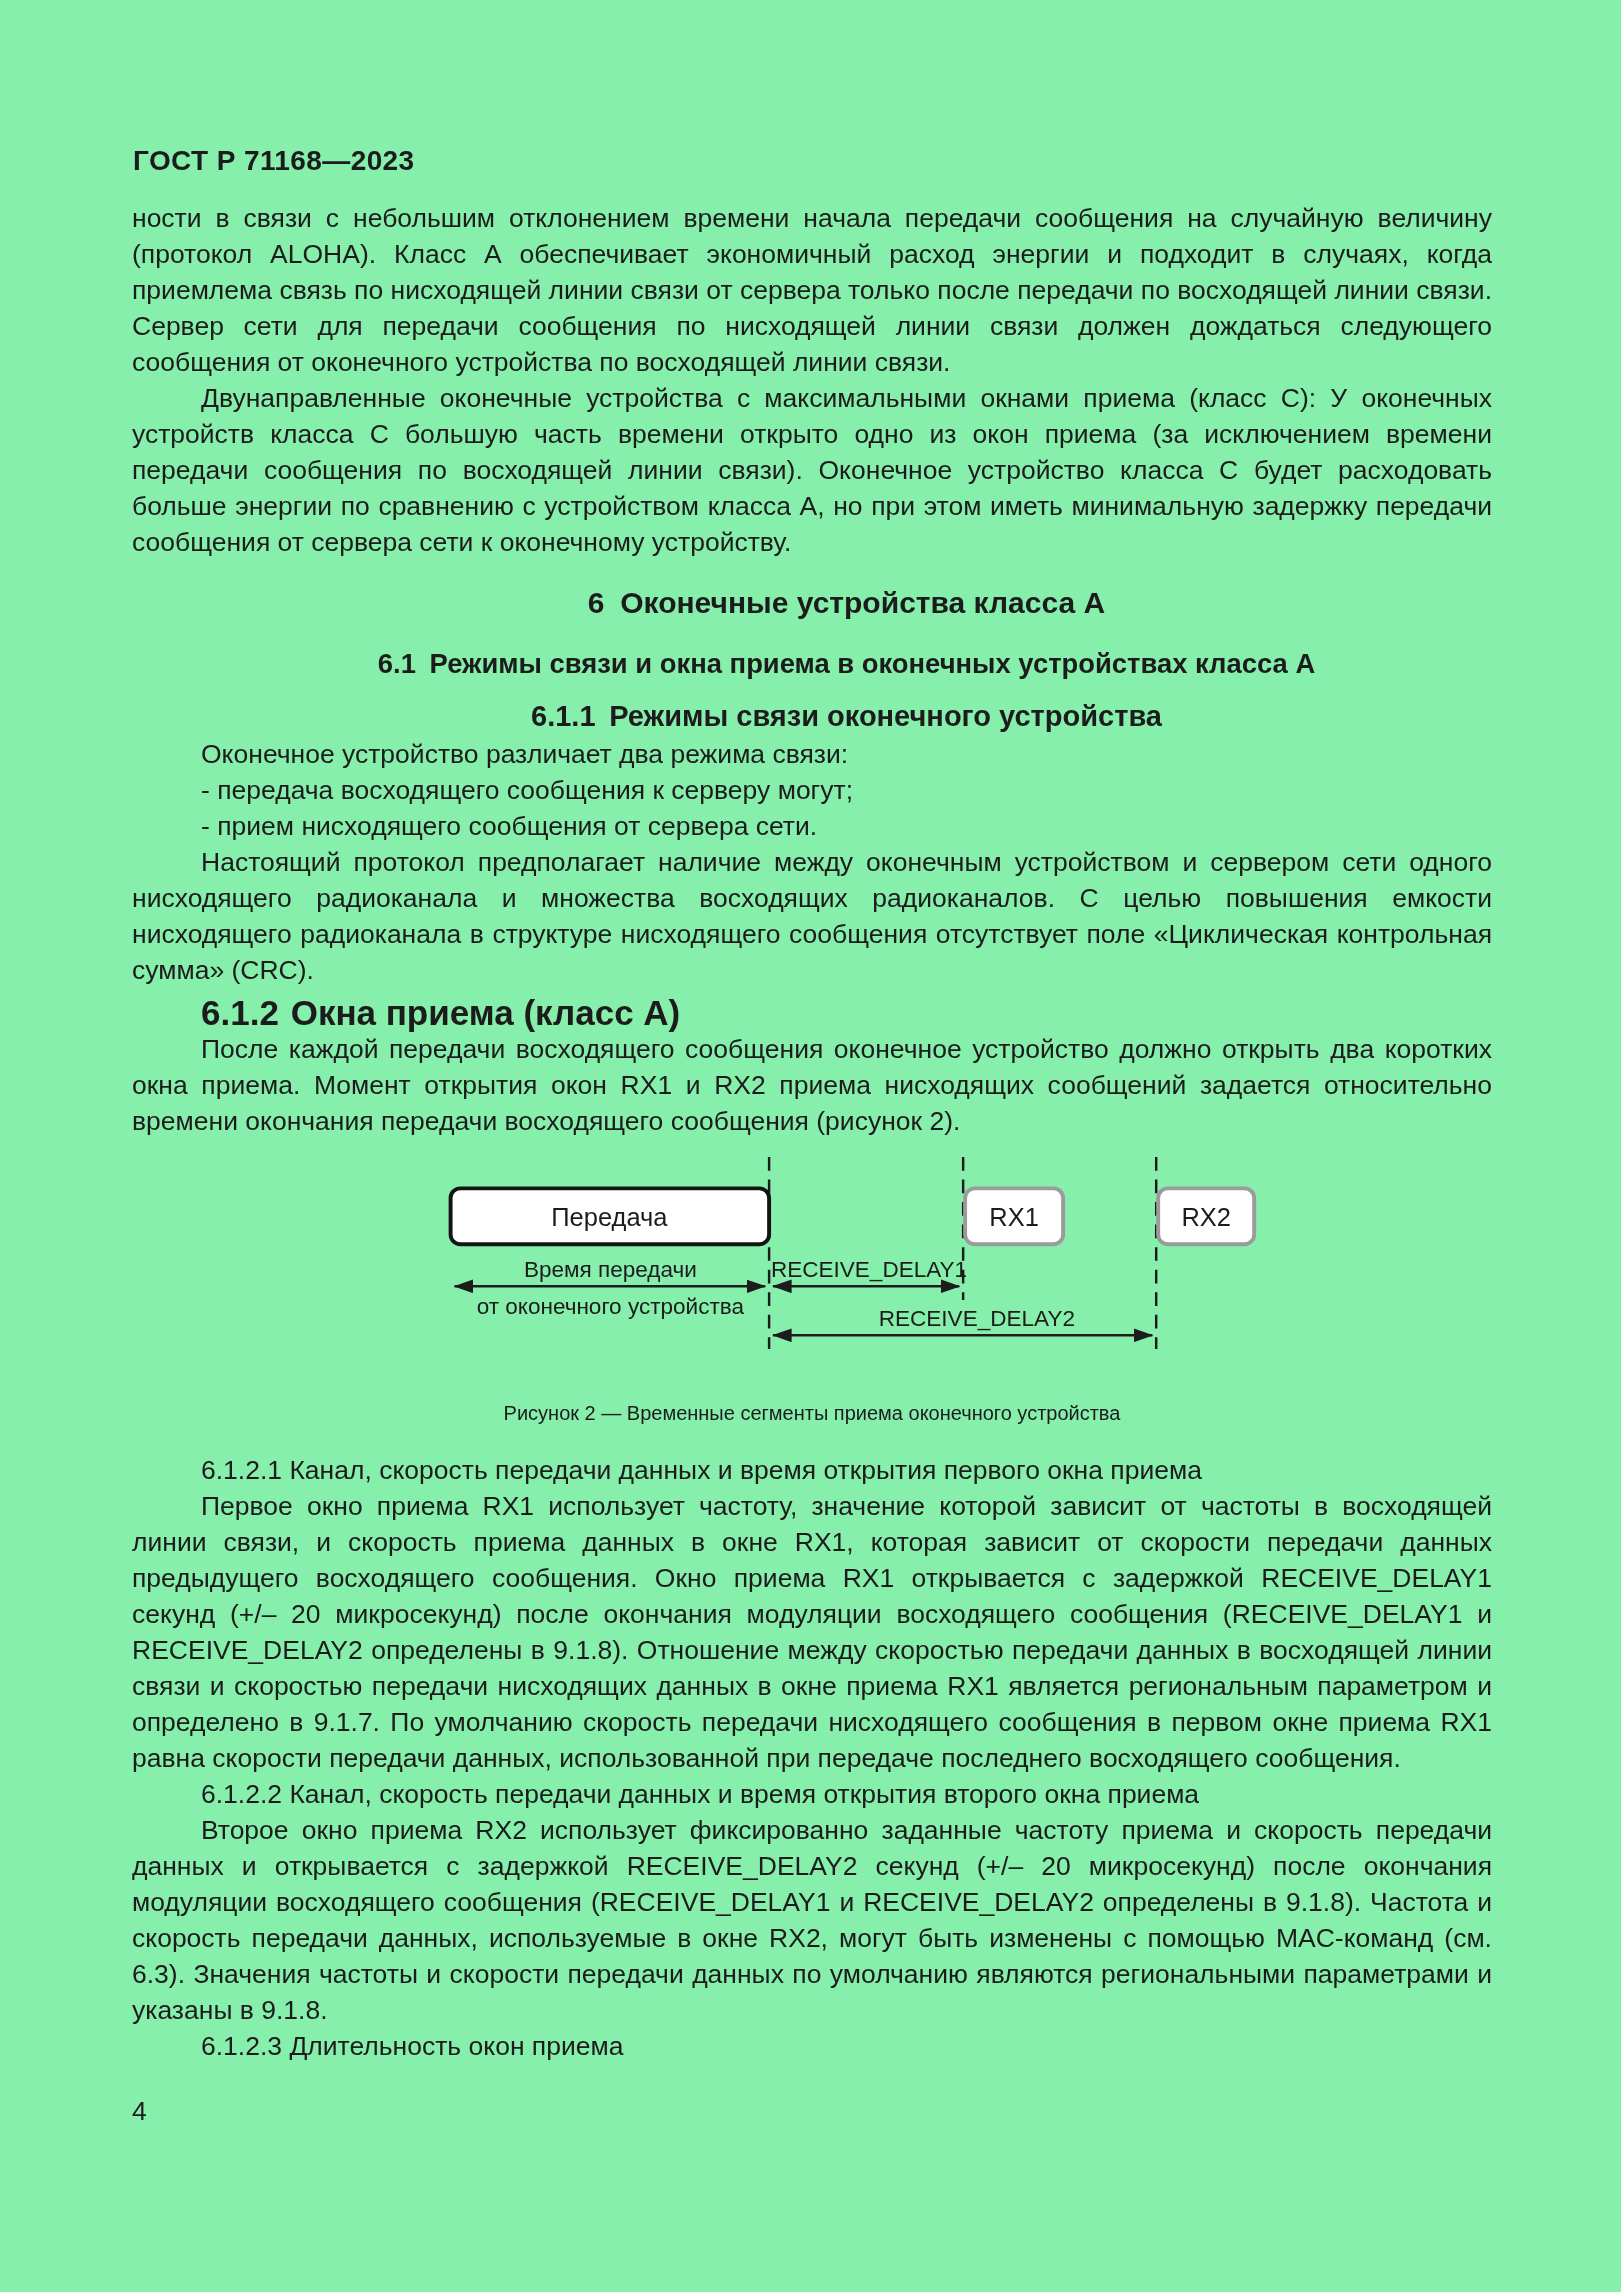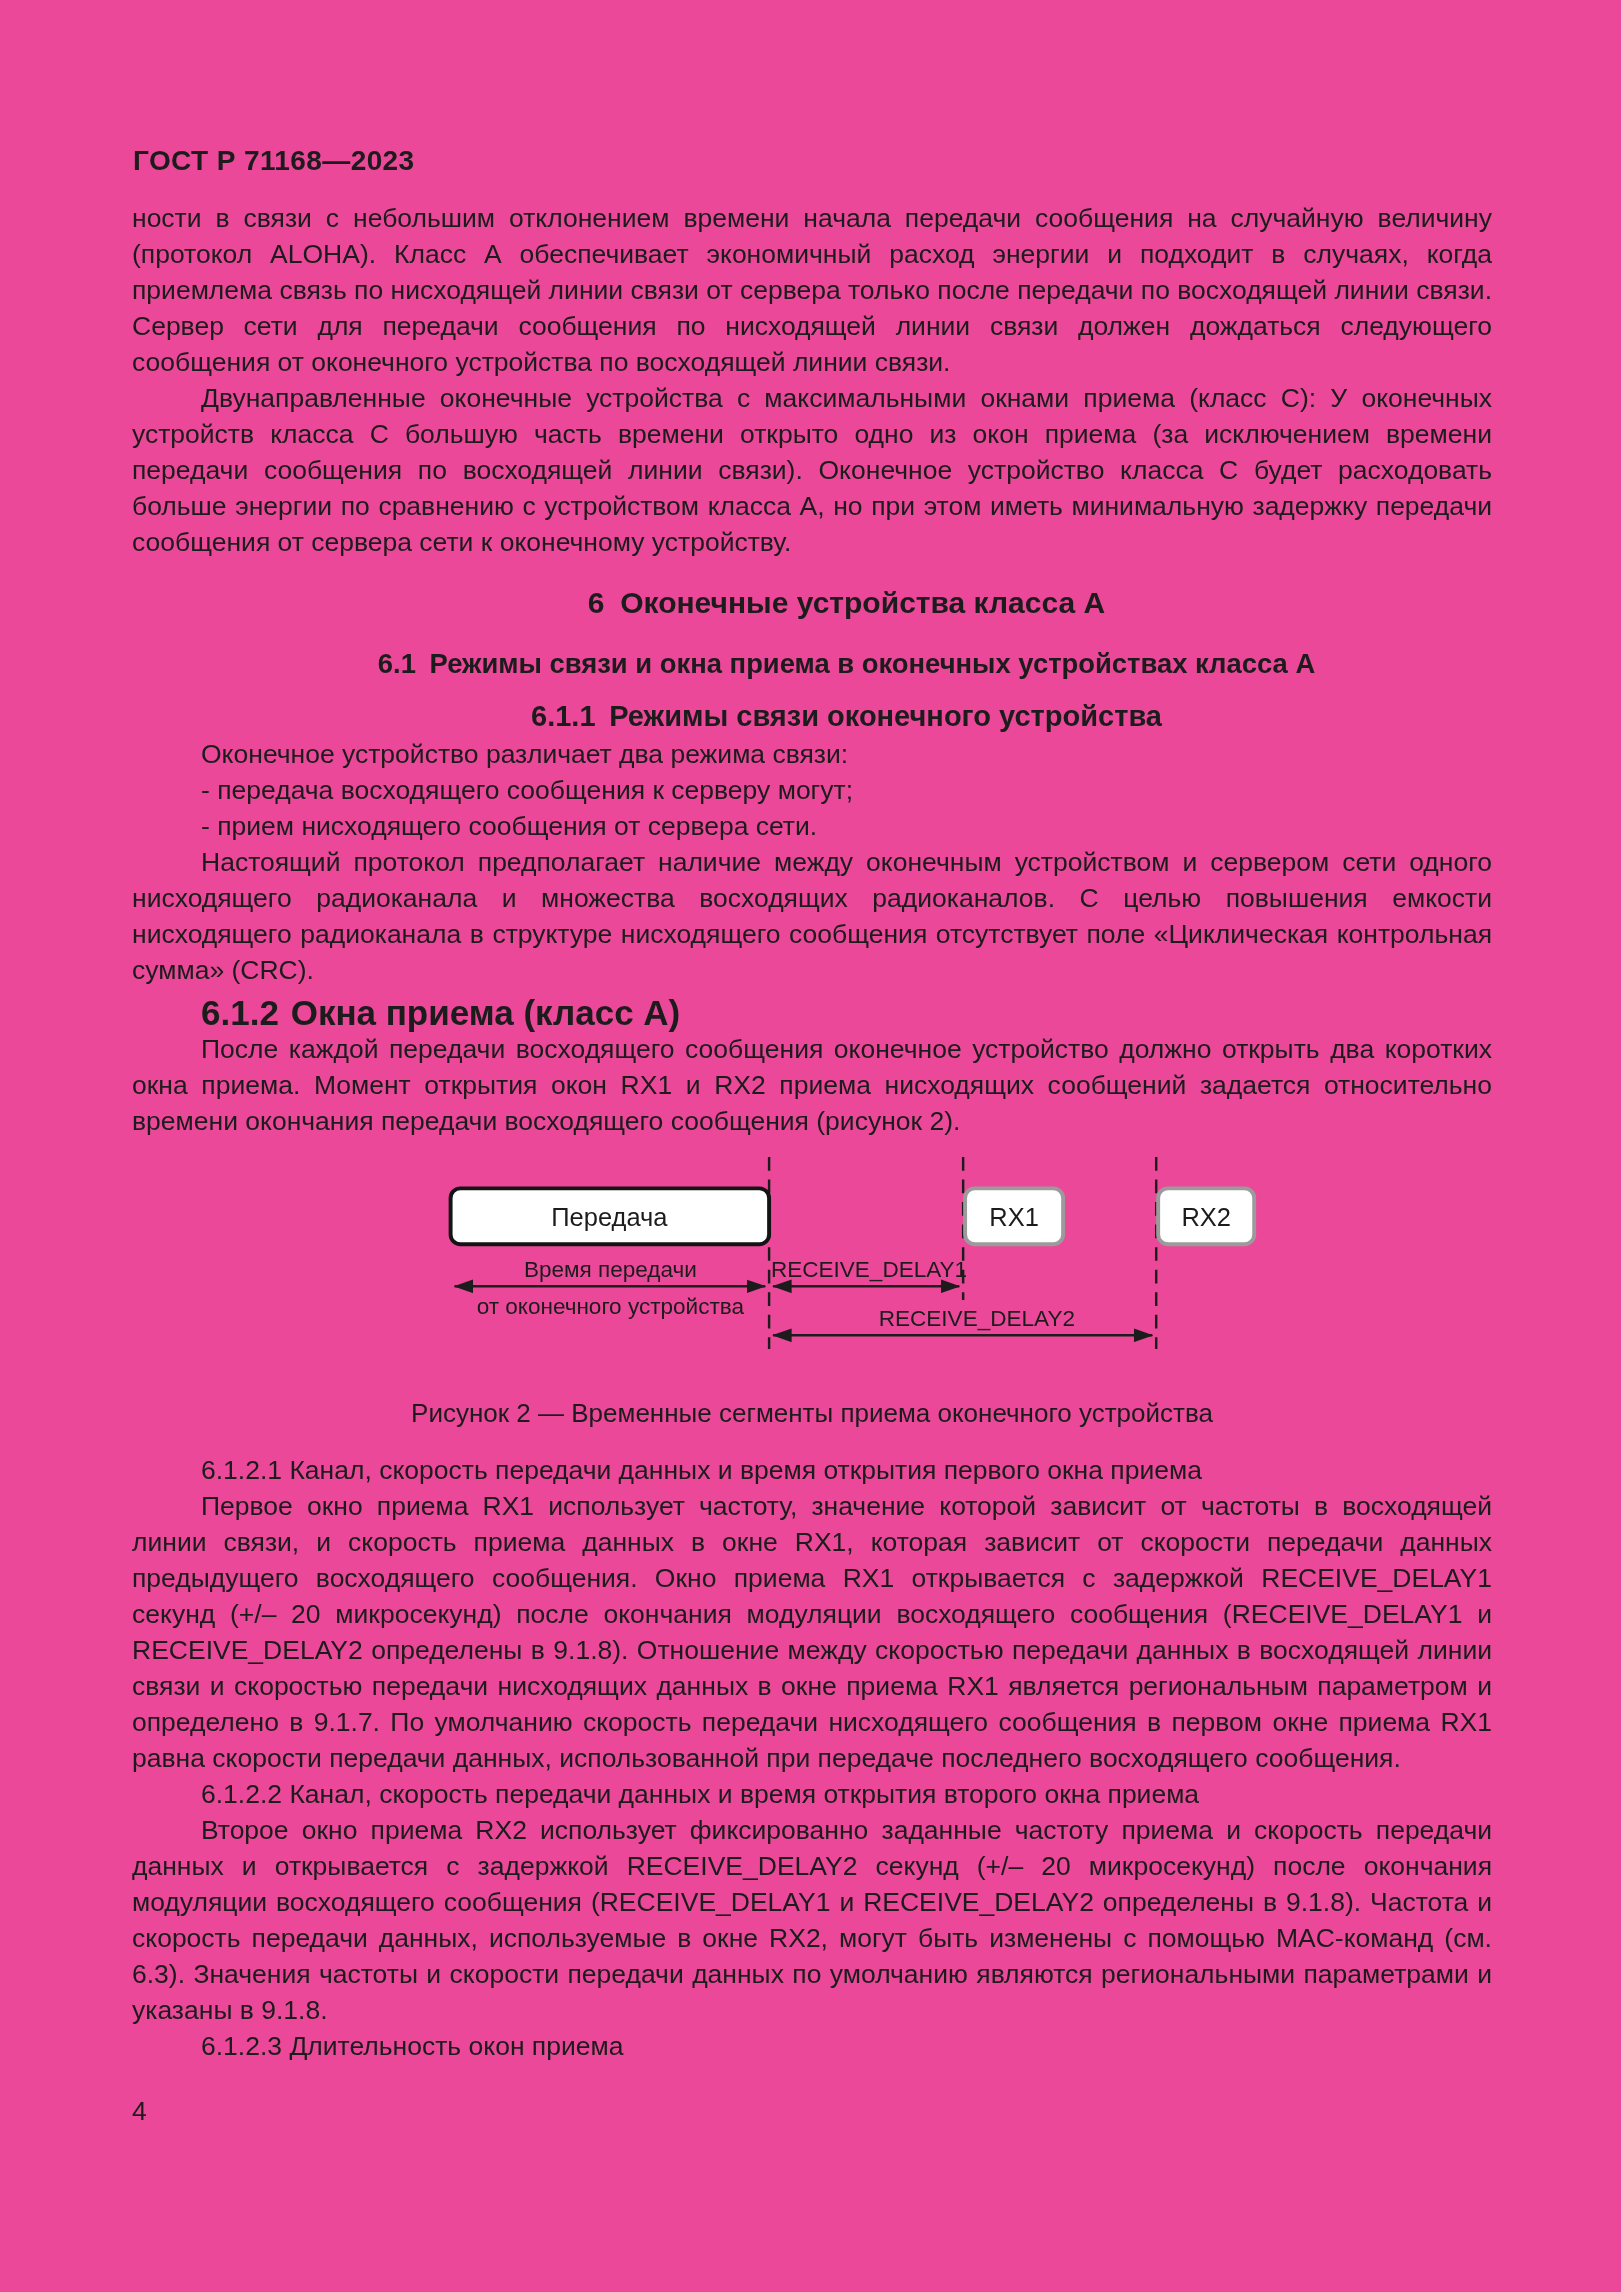"ГОСТ Р 71168—2023" .page { background: #ec4899 -> #86efac }
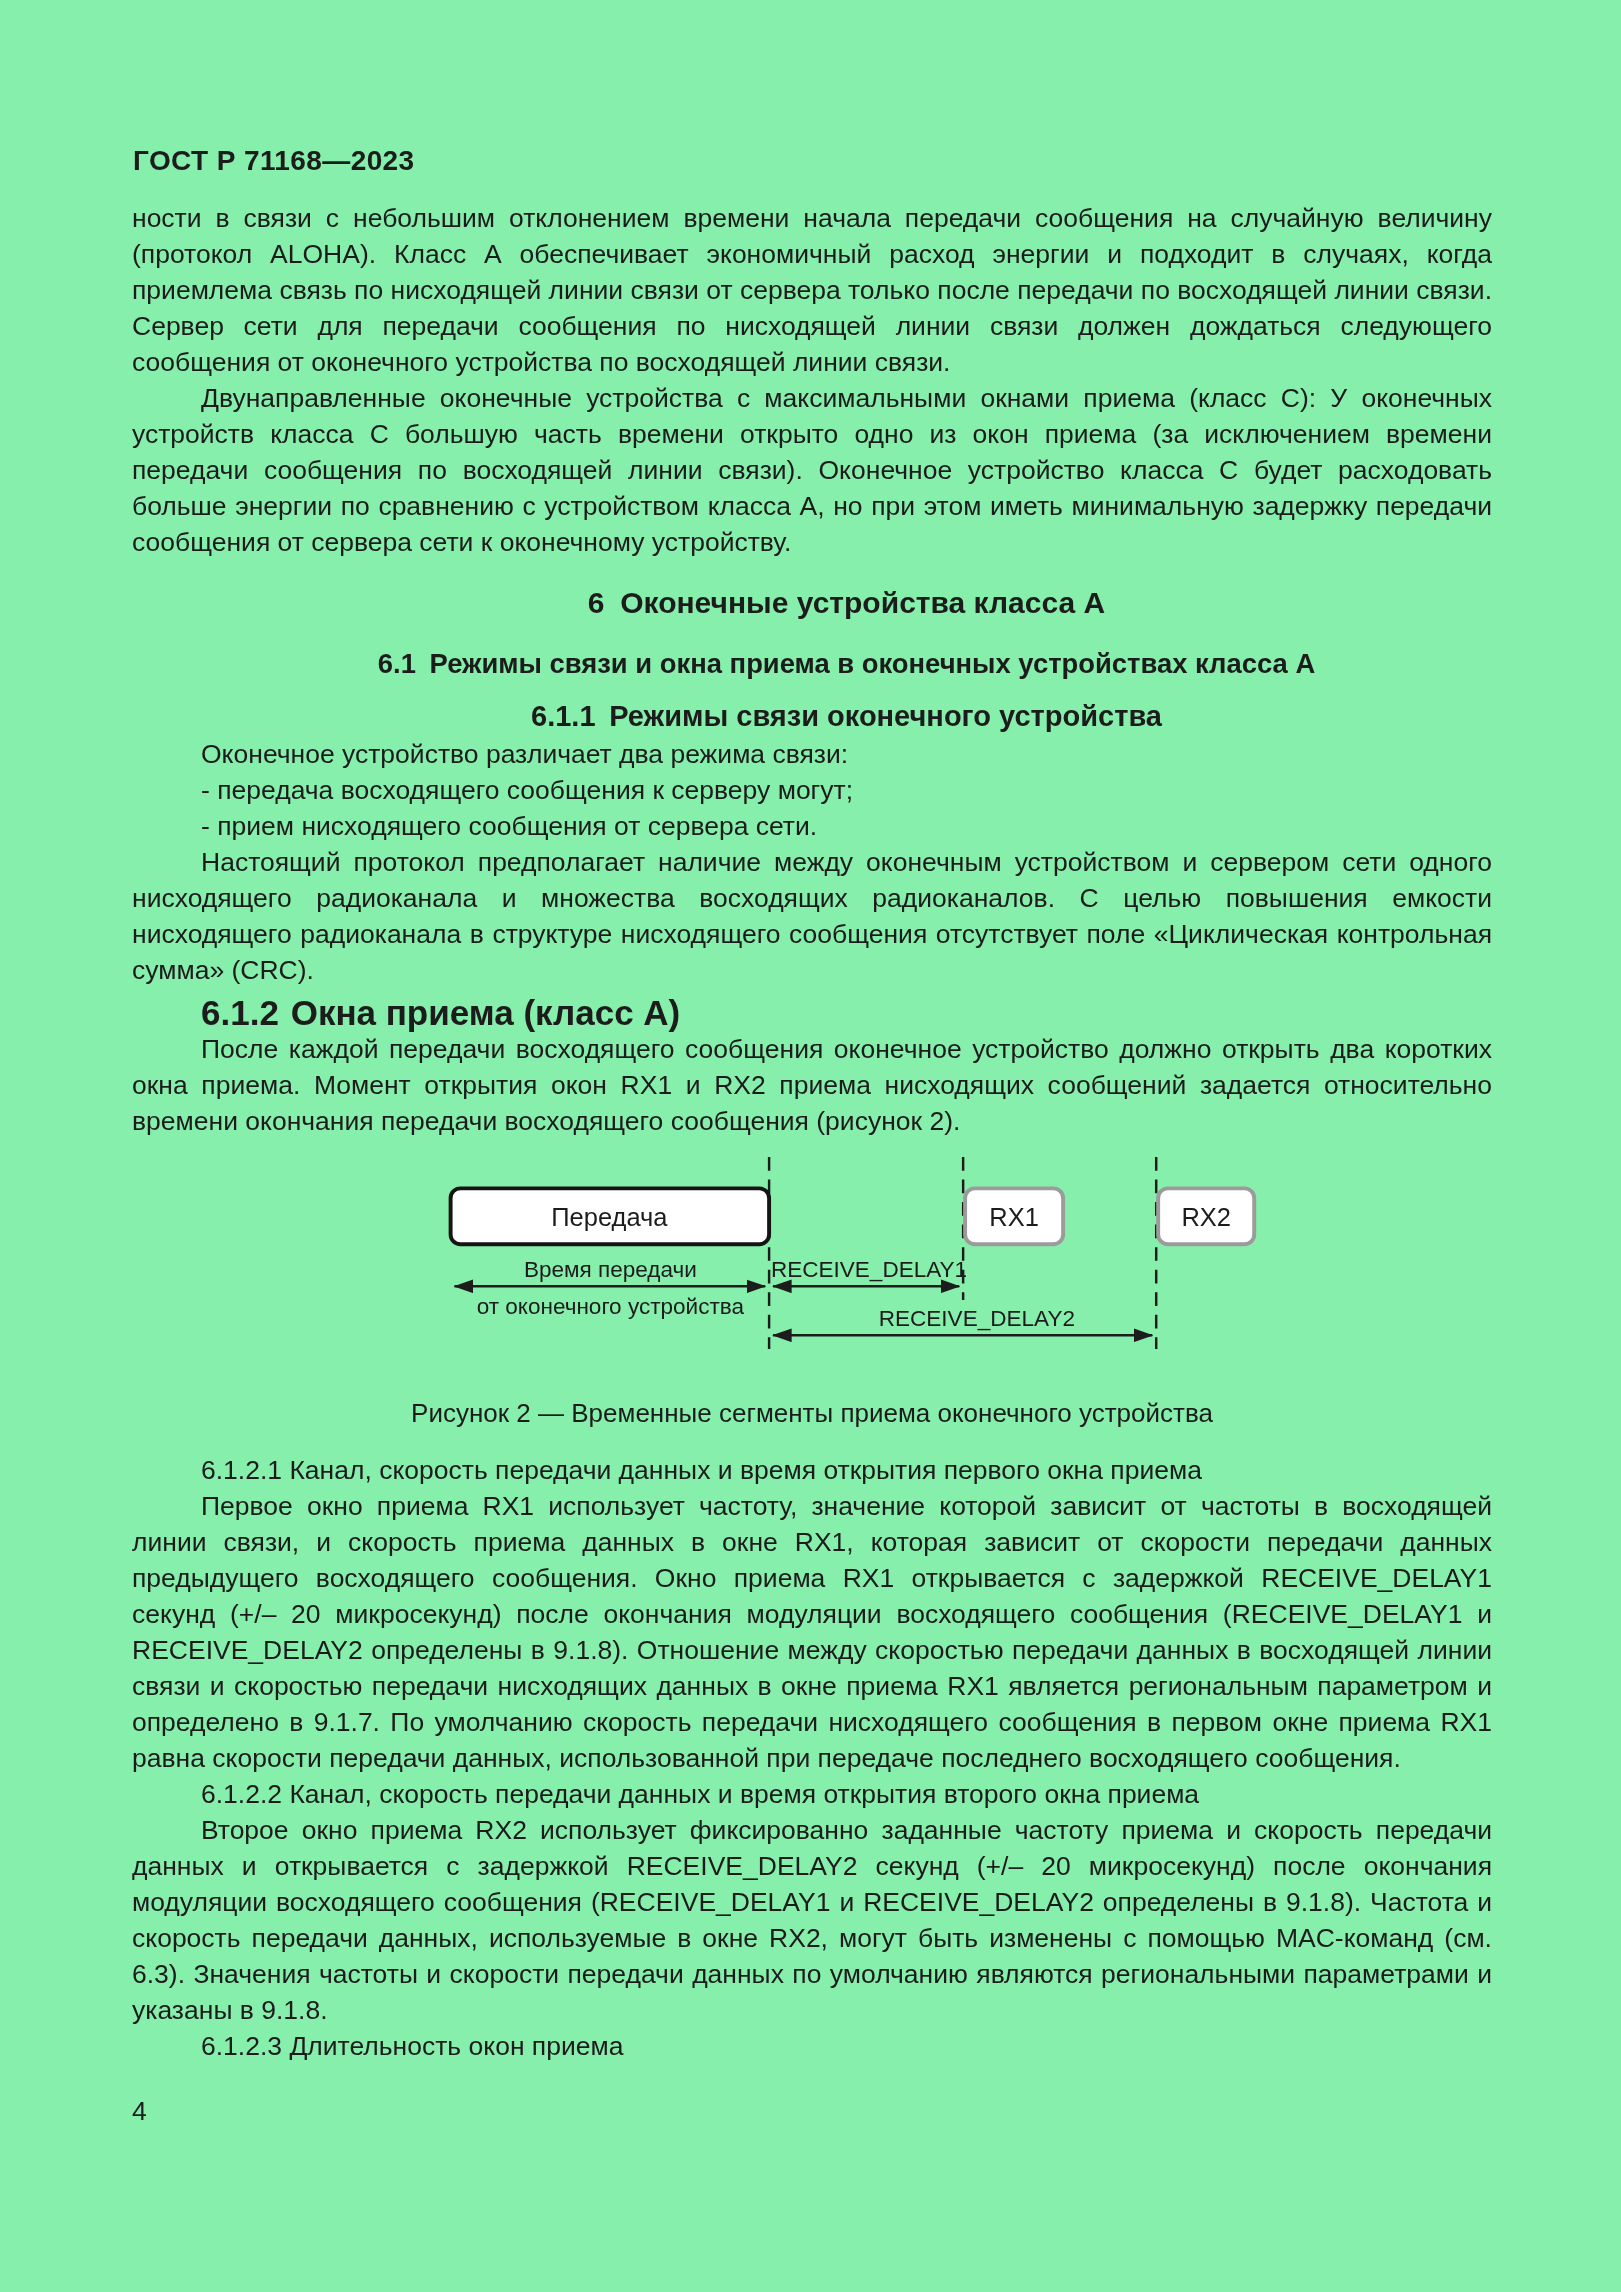"Рисунок 2 — Временные сегменты" .figure-caption { font-size: 26px -> 20px }
